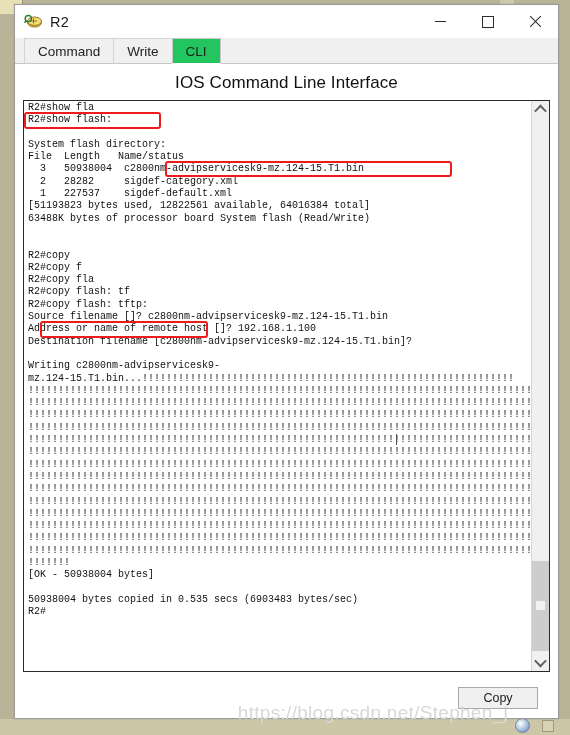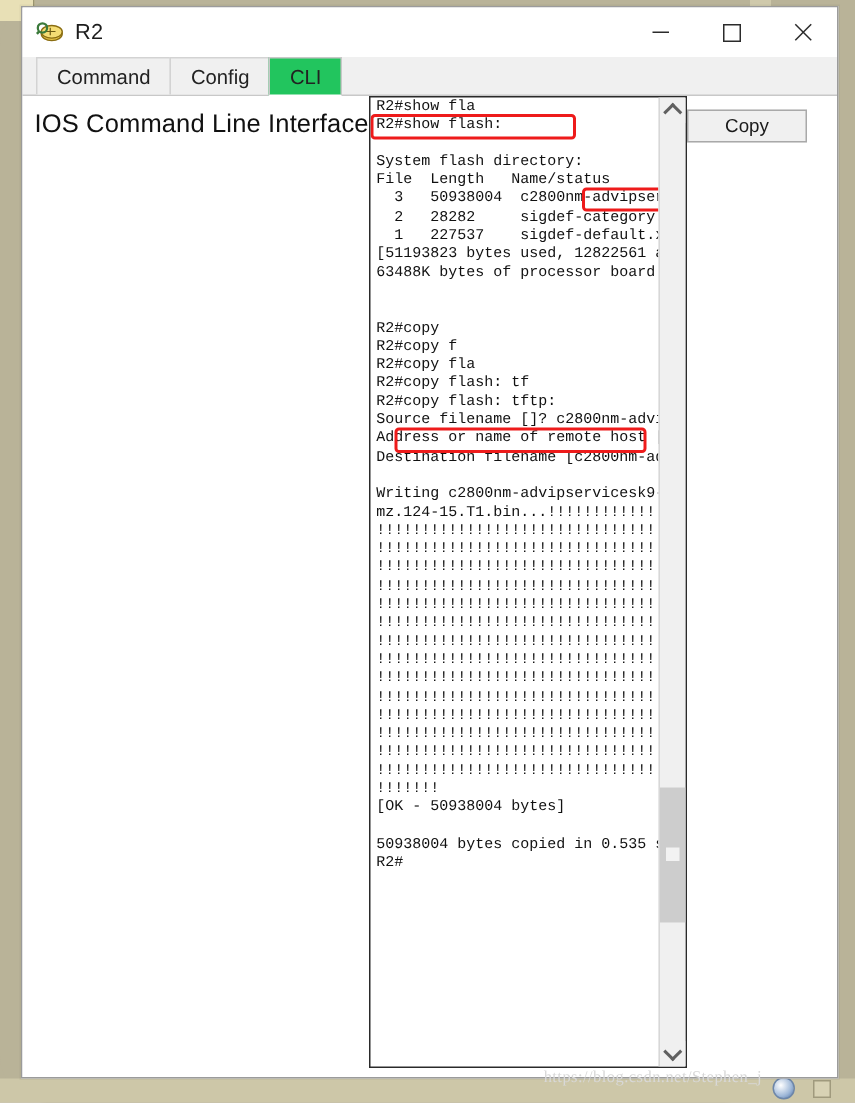"Config" div.tab { text: Config -> Write }
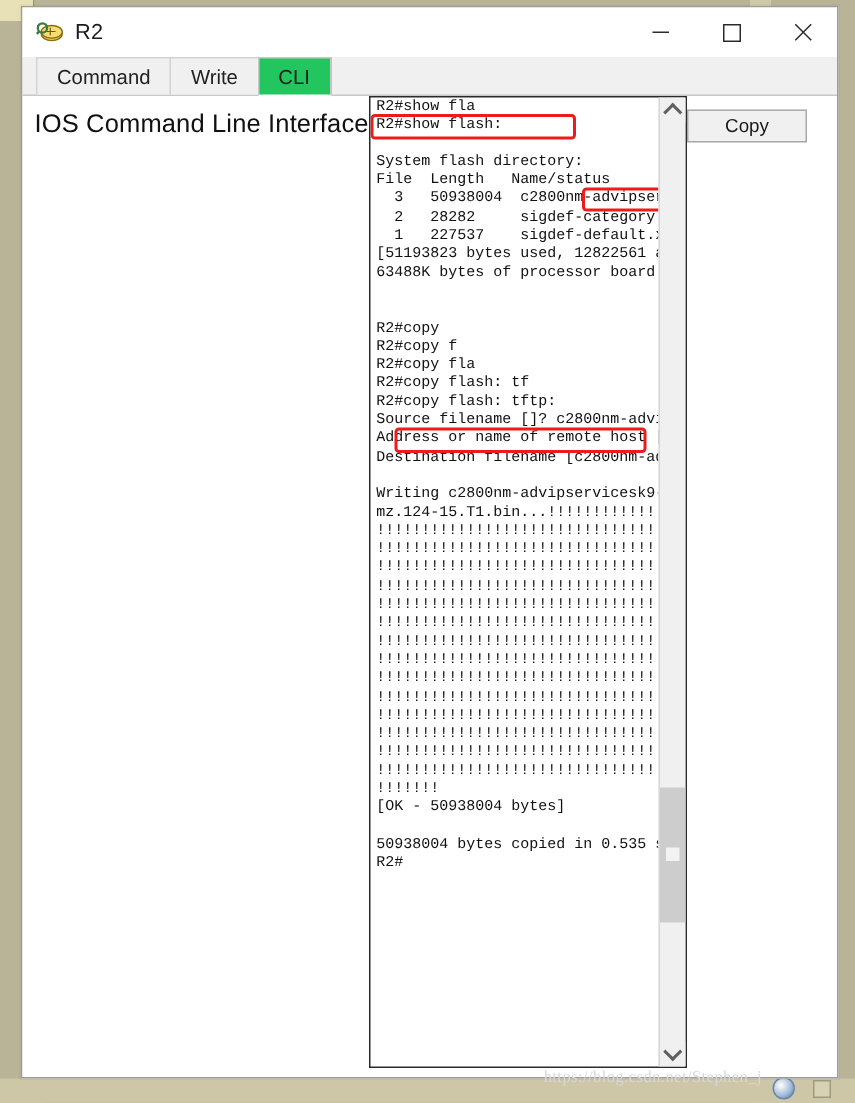"IOS Command Line Interface" .win-body { flex-direction: row -> column }
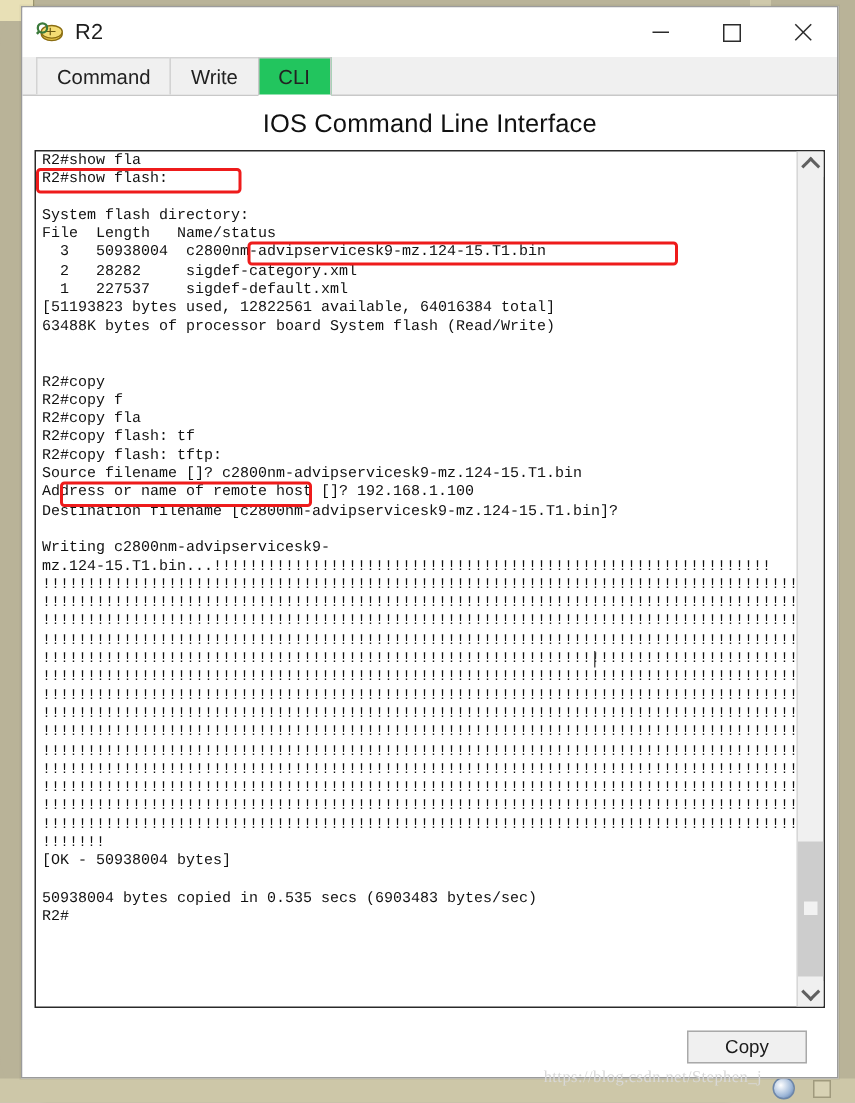"https://blog.csdn.net/Stephen_j" .watermark { font-family: Liberation Serif, serif -> Liberation Sans, sans-serif; font-size: 11px -> 19px }
